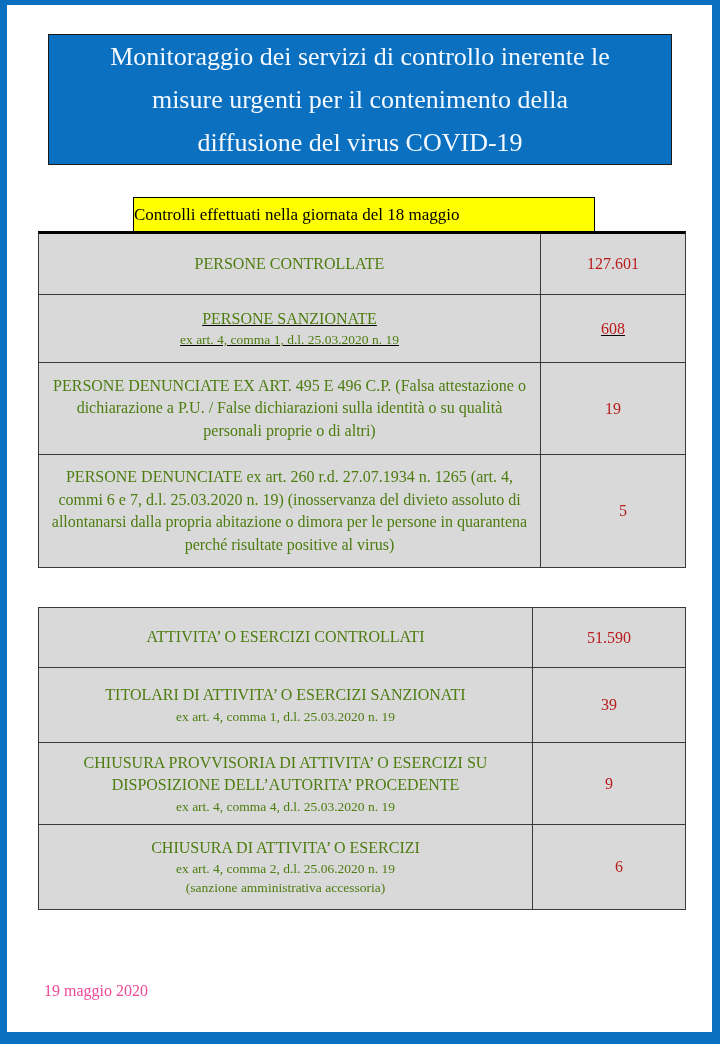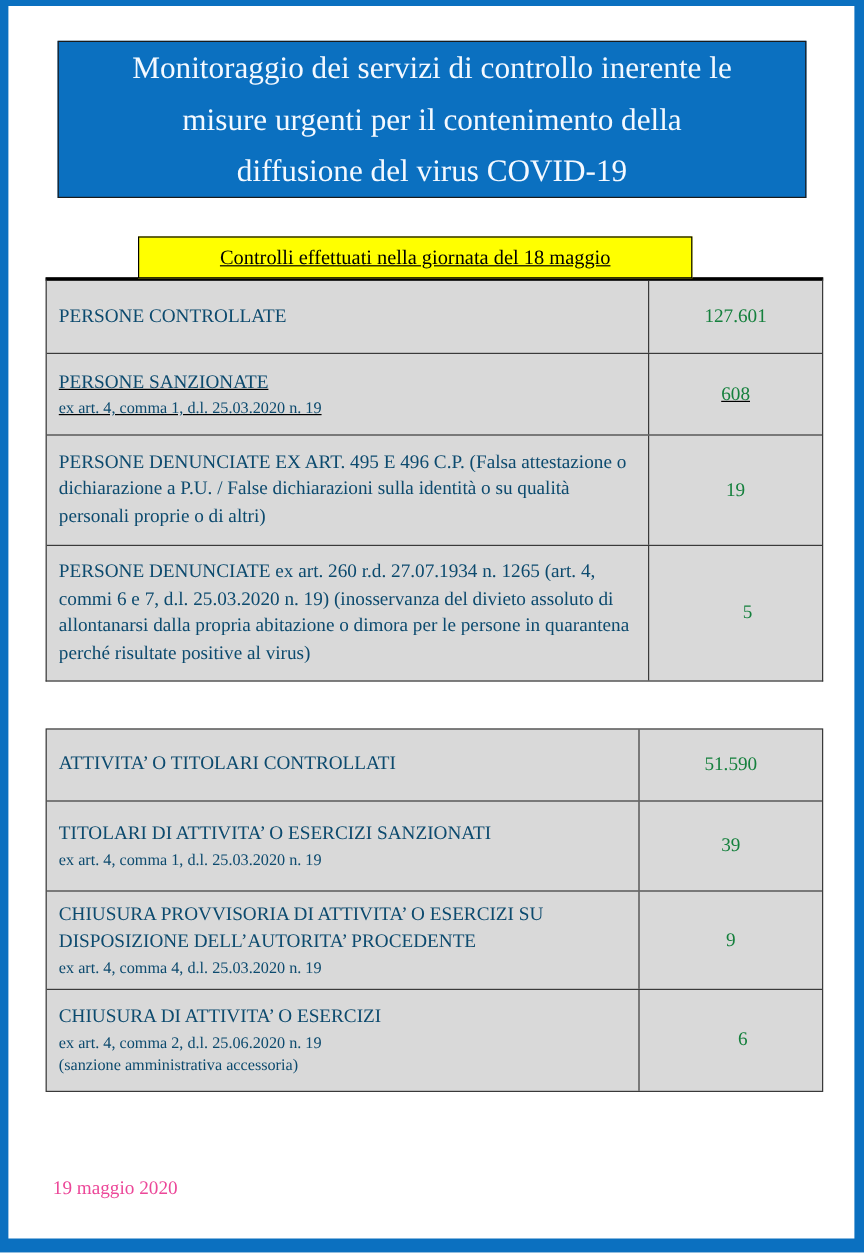"Controlli effettuati nella giornata del" .banner { justify-content: center -> flex-start; left: 115px -> 133px; text-decoration: underline -> none }
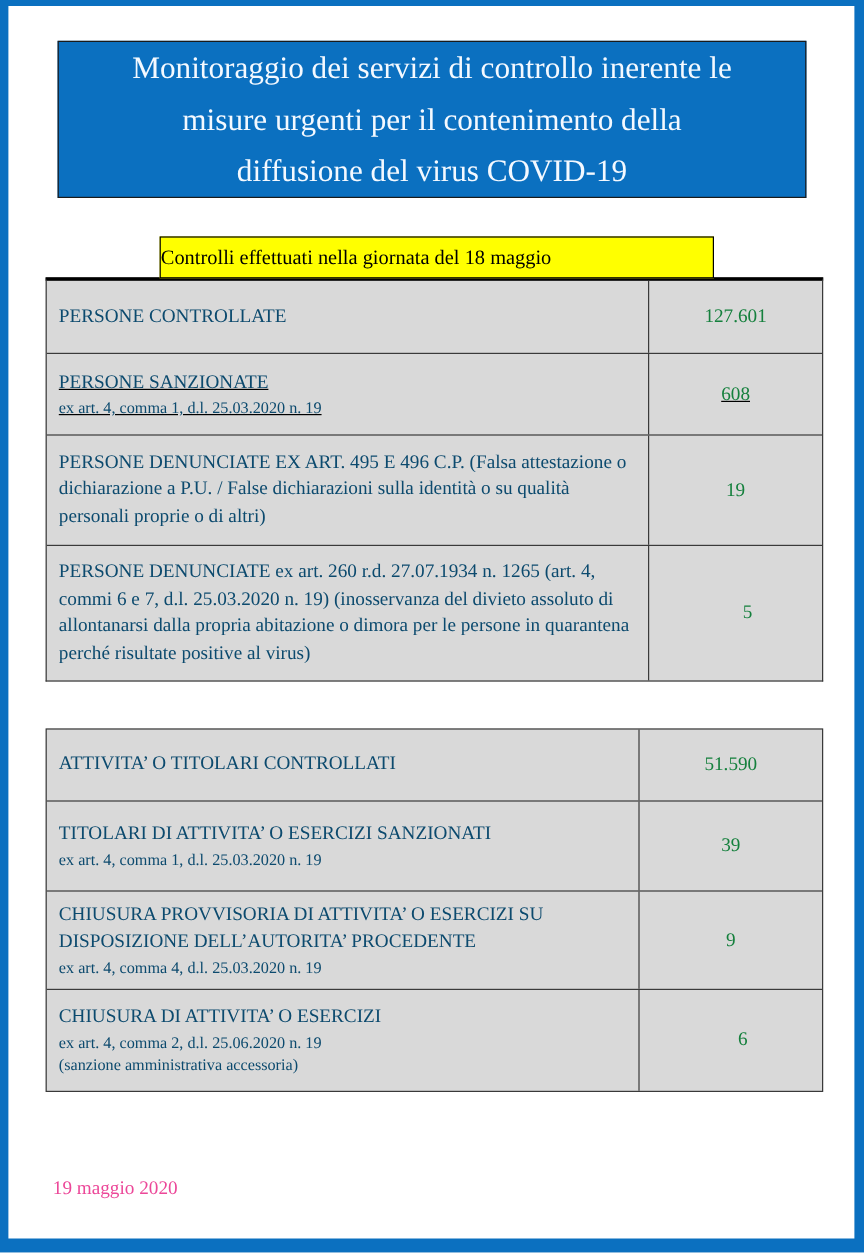"PERSONE CONTROLLATE" .tlabel { color: #0c4a6e -> #4d7c0f; text-align: none -> center }
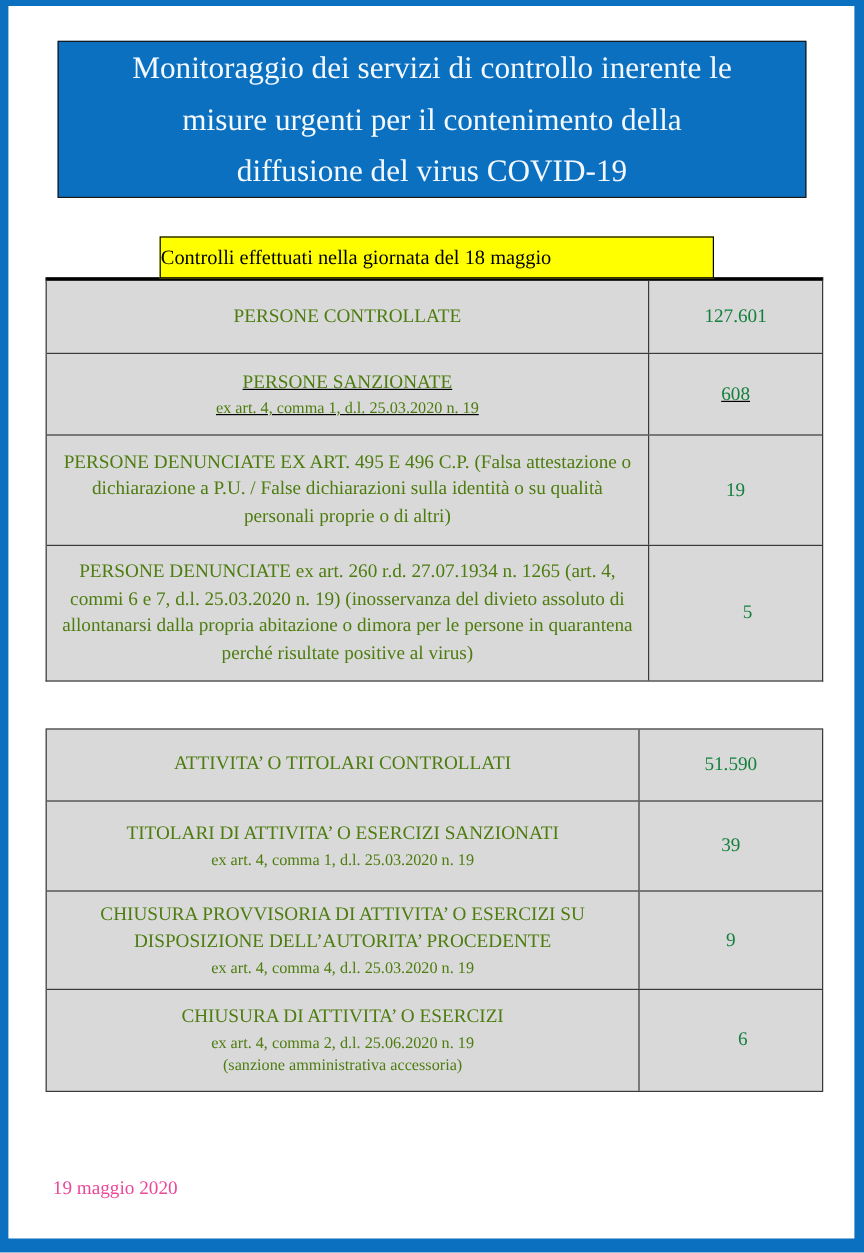"127.601" .tvalue { color: #15803d -> #b91c1c }
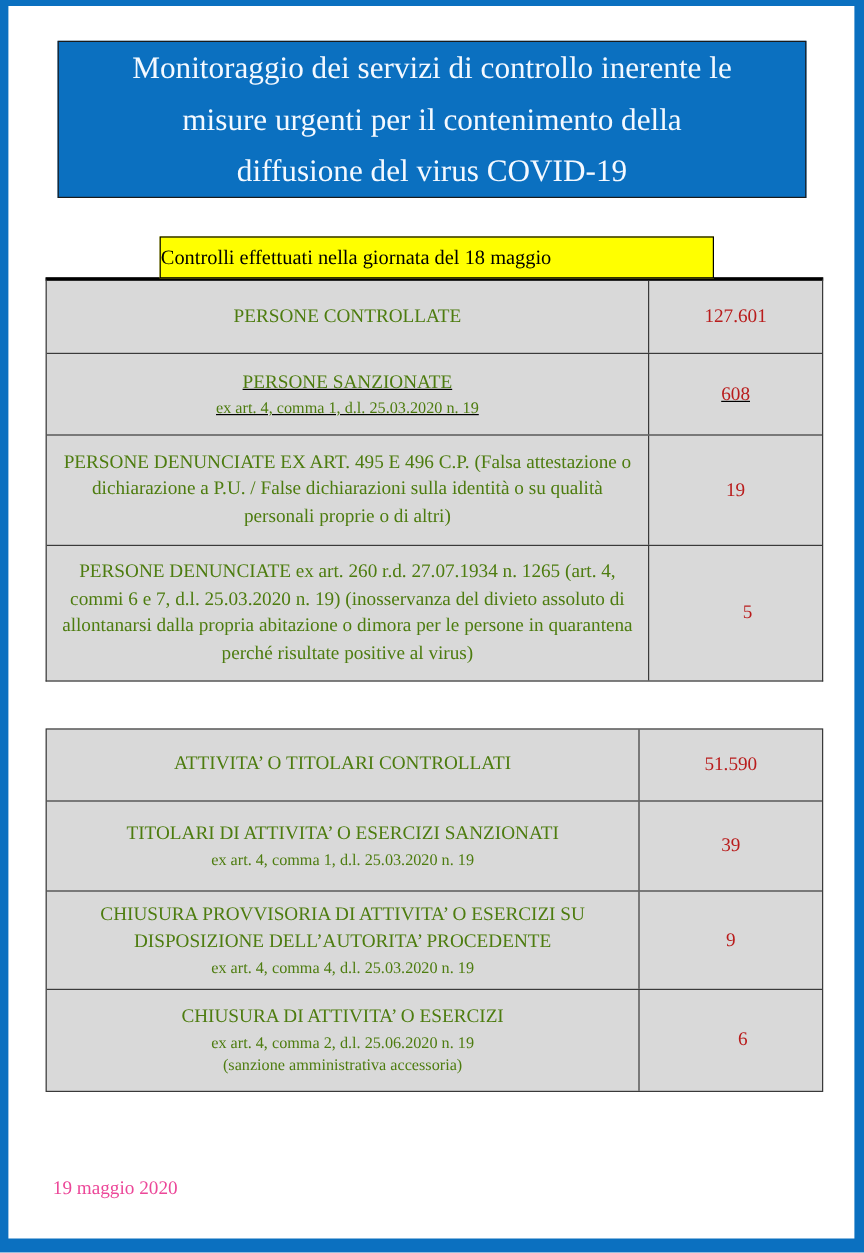"ATTIVITA’ O TITOLARI CONTROLLATI" div.main { text: TITOLARI -> ESERCIZI }
